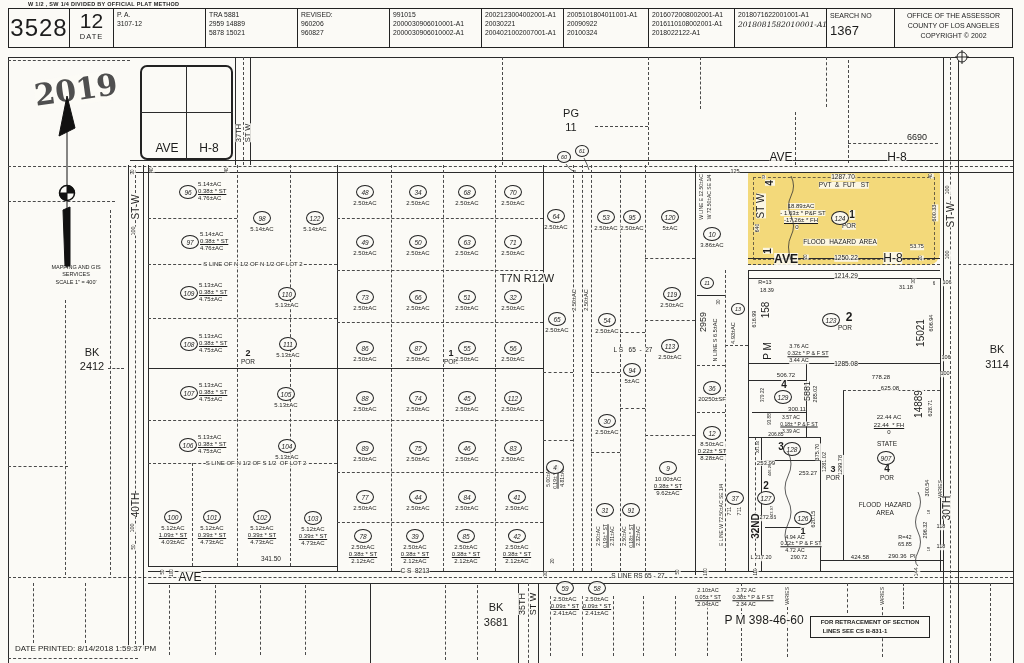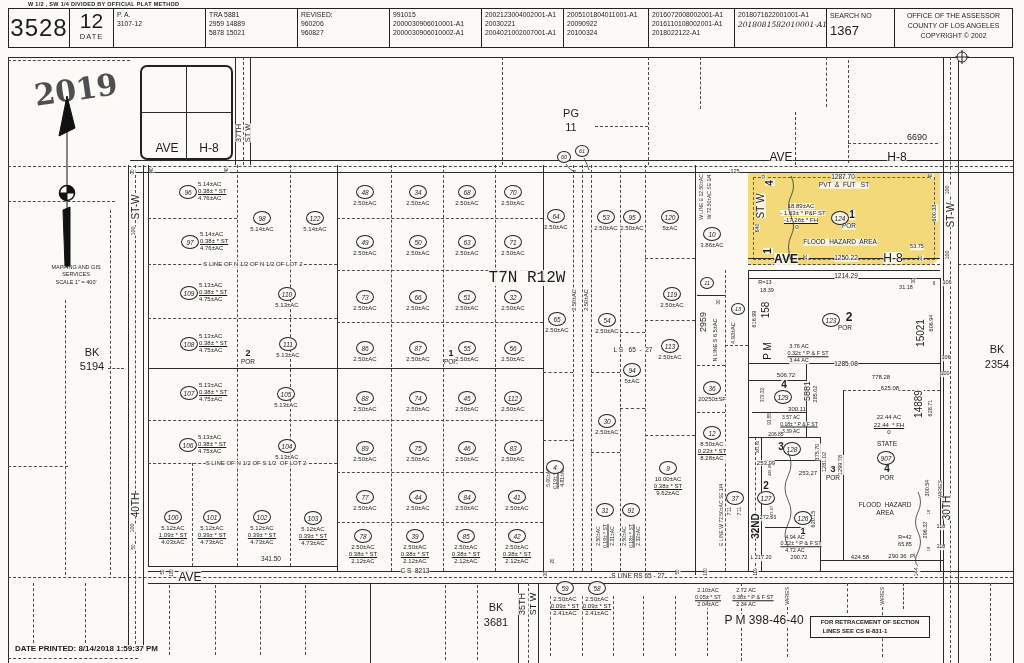"T7N R12W" div.mt { font-family: Liberation Mono, monospace -> none; font-size: 16px -> 11px }
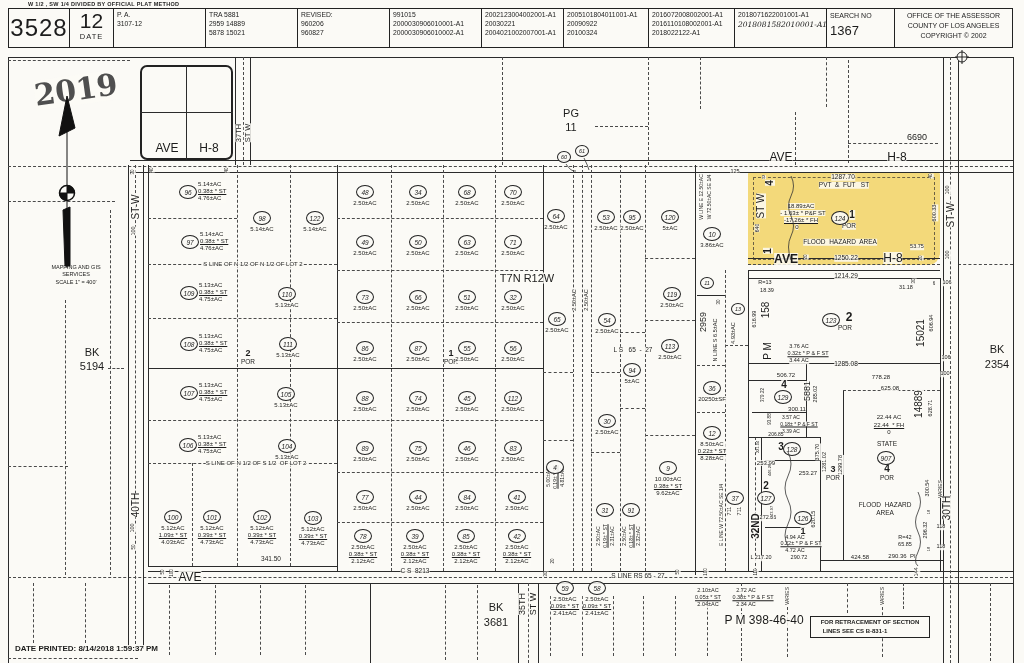"5194" div.mt { text: 5194 -> 2412 }
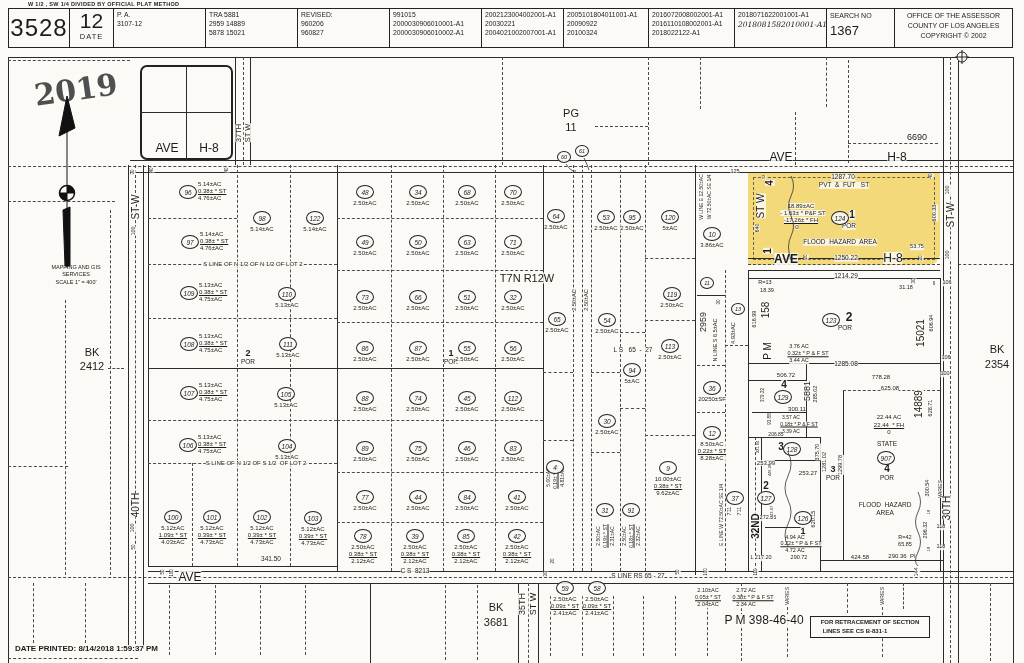"2354" div.mt { text: 2354 -> 3114 }
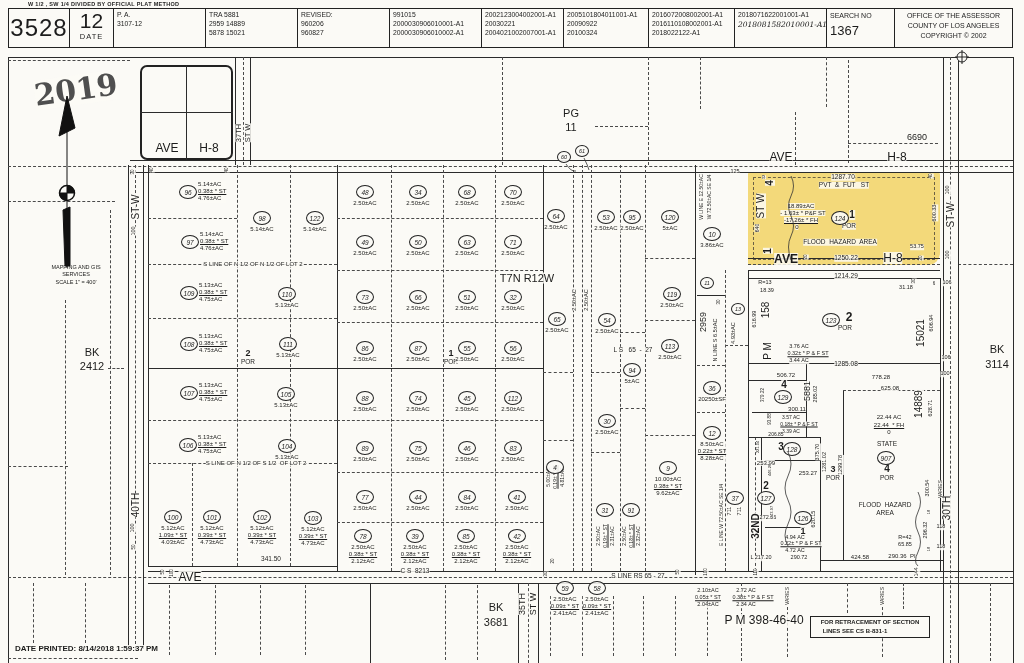"P M 398-46-40" div.mt { text: 398-46-40 -> 398-46-60 }
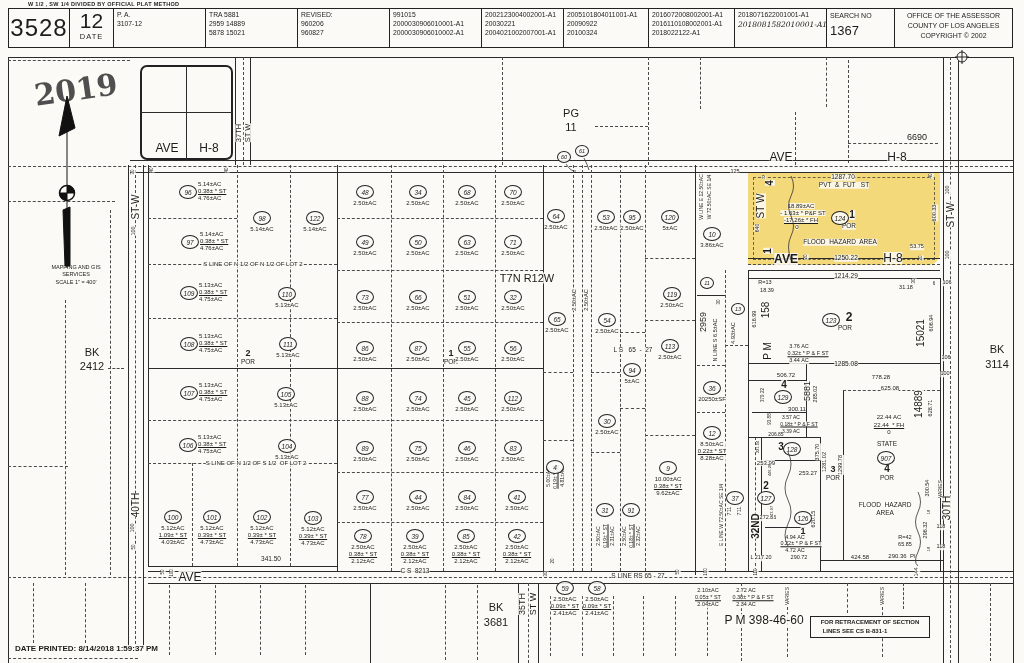"DATE PRINTED: 8/14/2018 1:59:37 PM" div.mt { font-weight: bold -> normal }
